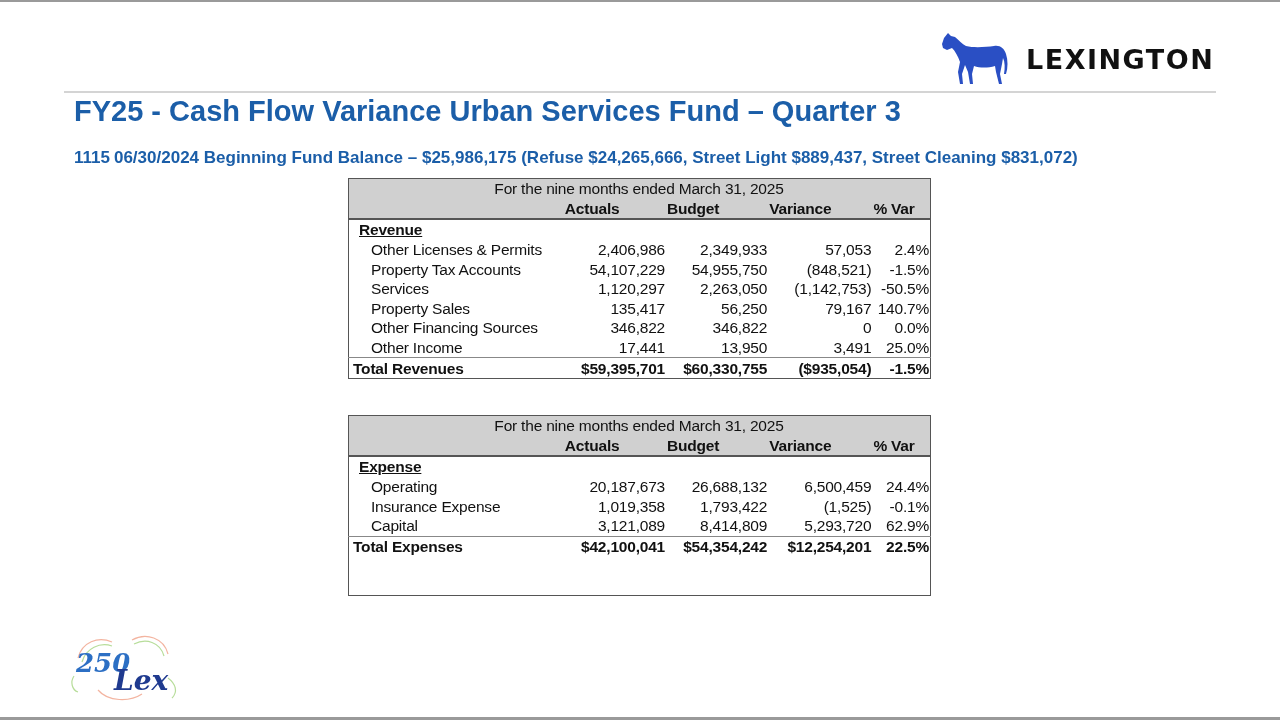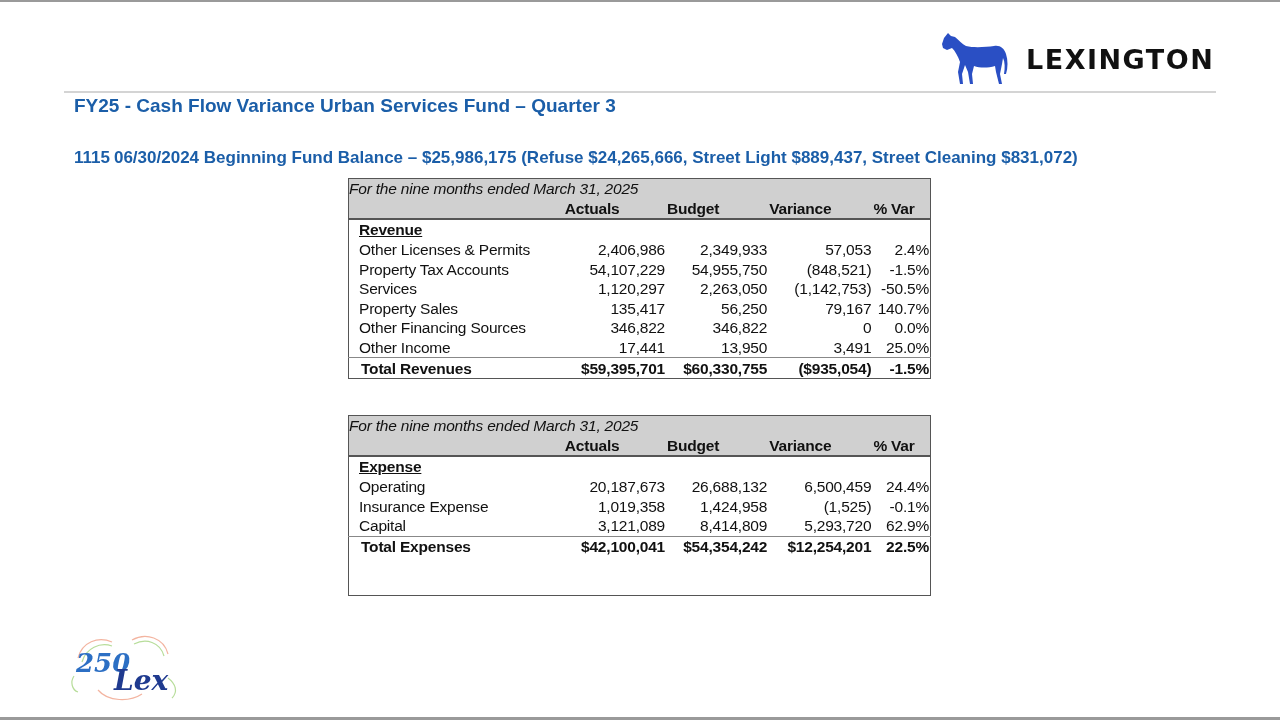"FY25 - Cash Flow Variance" .title { font-size: 19px -> 29px }
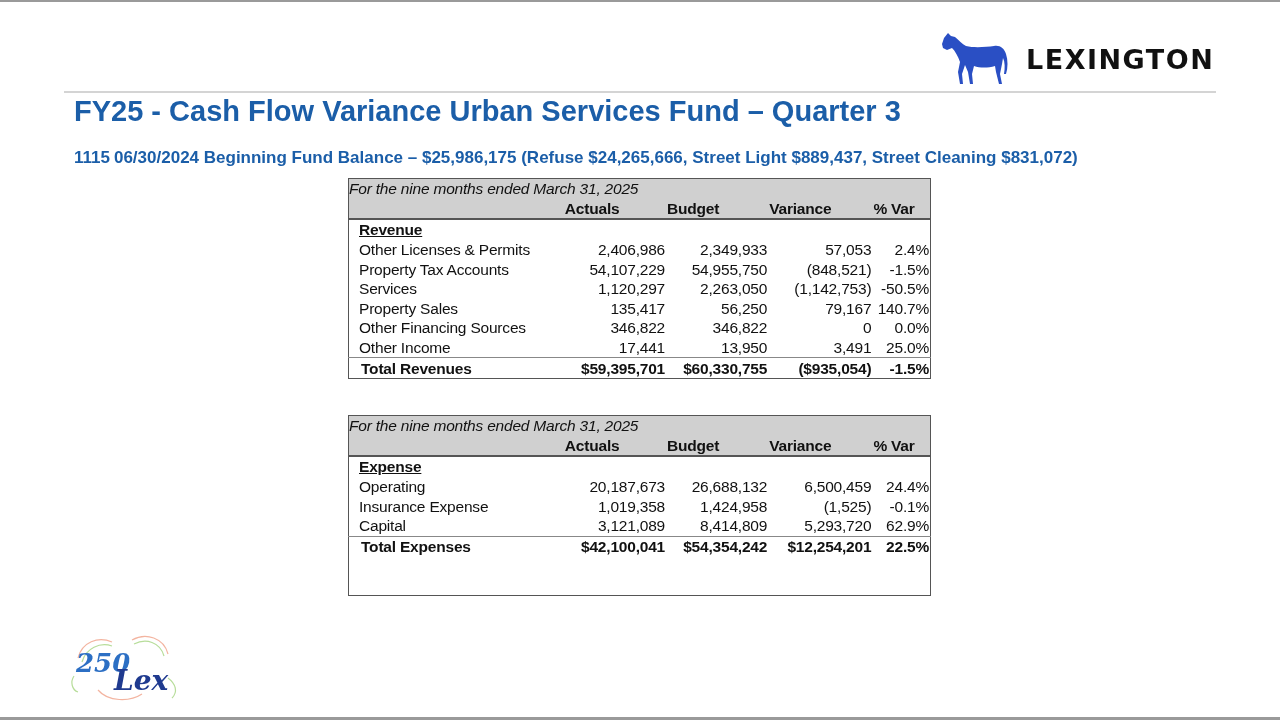"For the nine months ended" .fin-table .period { font-style: italic -> none; text-align: left -> center }
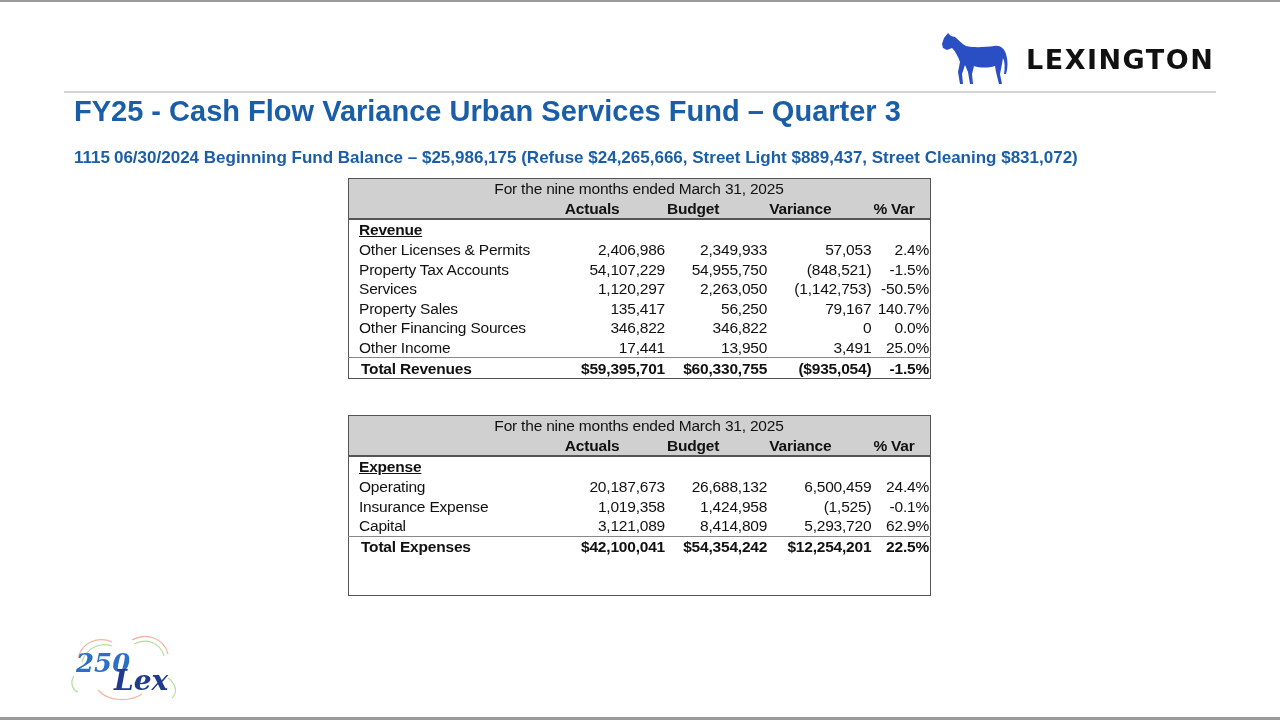"Other Licenses & Permits" .fin-table .label { padding-left: 10px -> 22px }
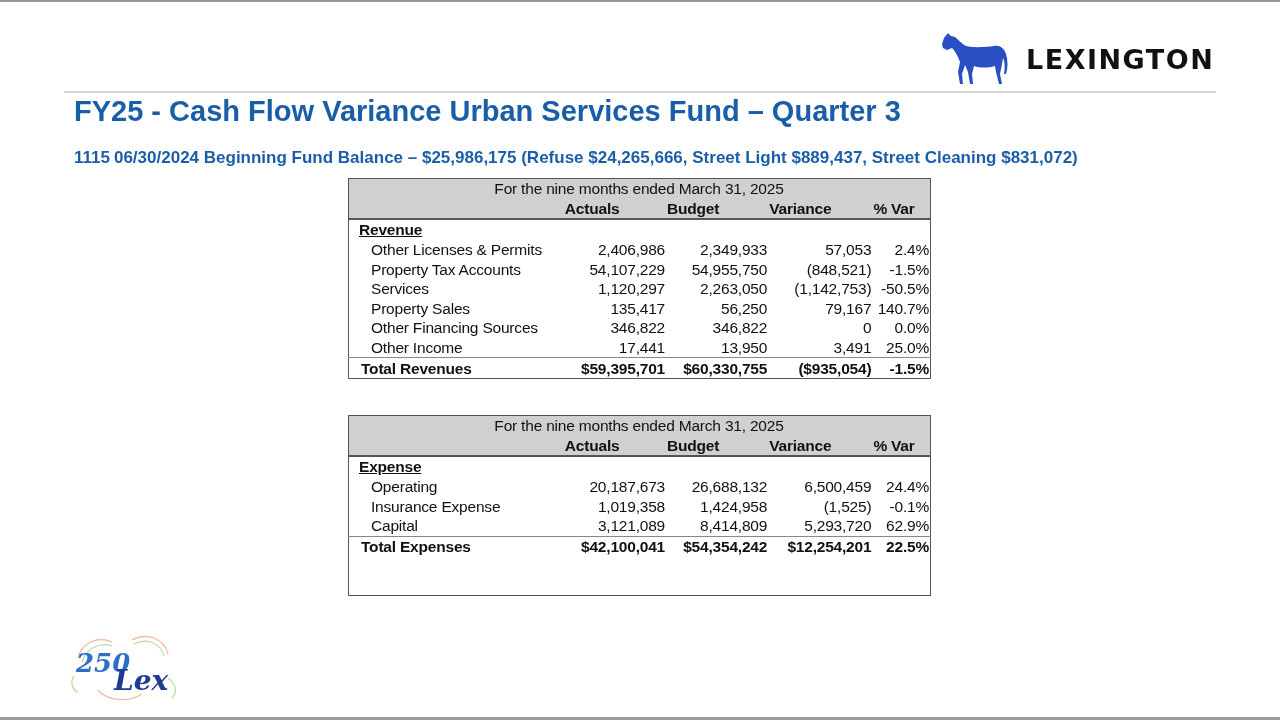"Total Revenues" .fin-table .total .label { padding-left: 12px -> 4px }
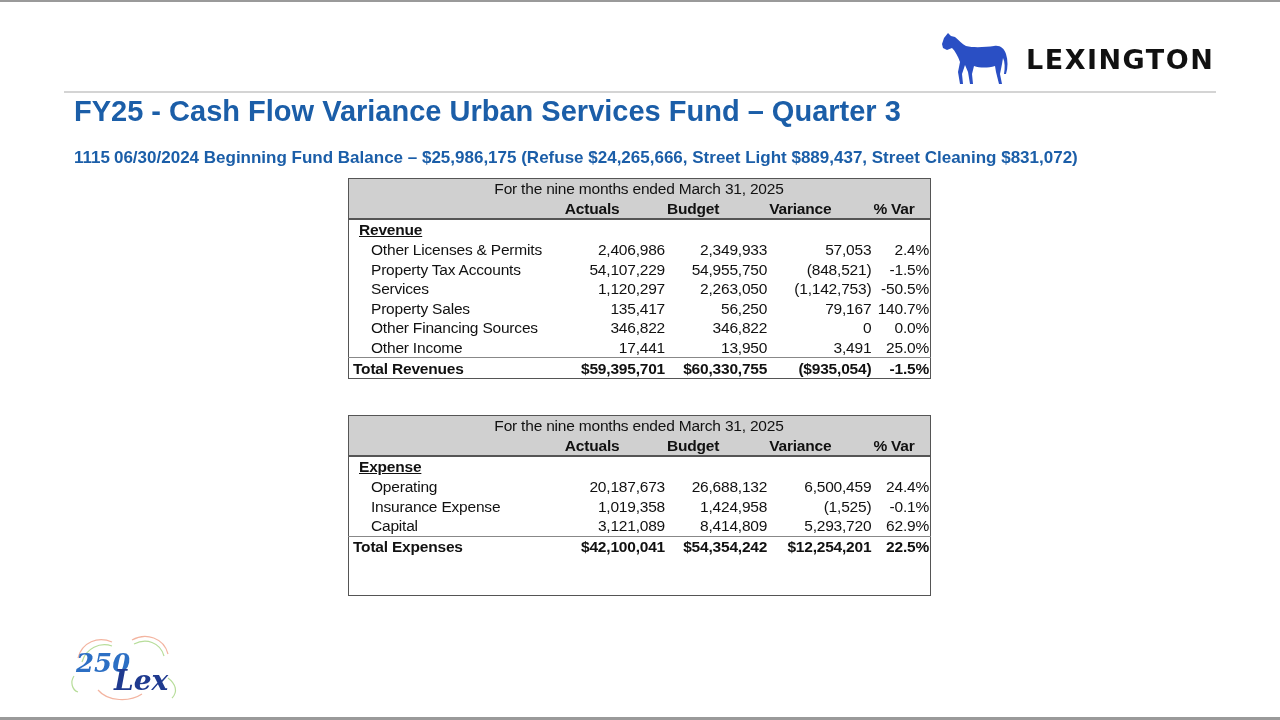"1,424,958" td.num { text: 1,424,958 -> 1,793,422 }
